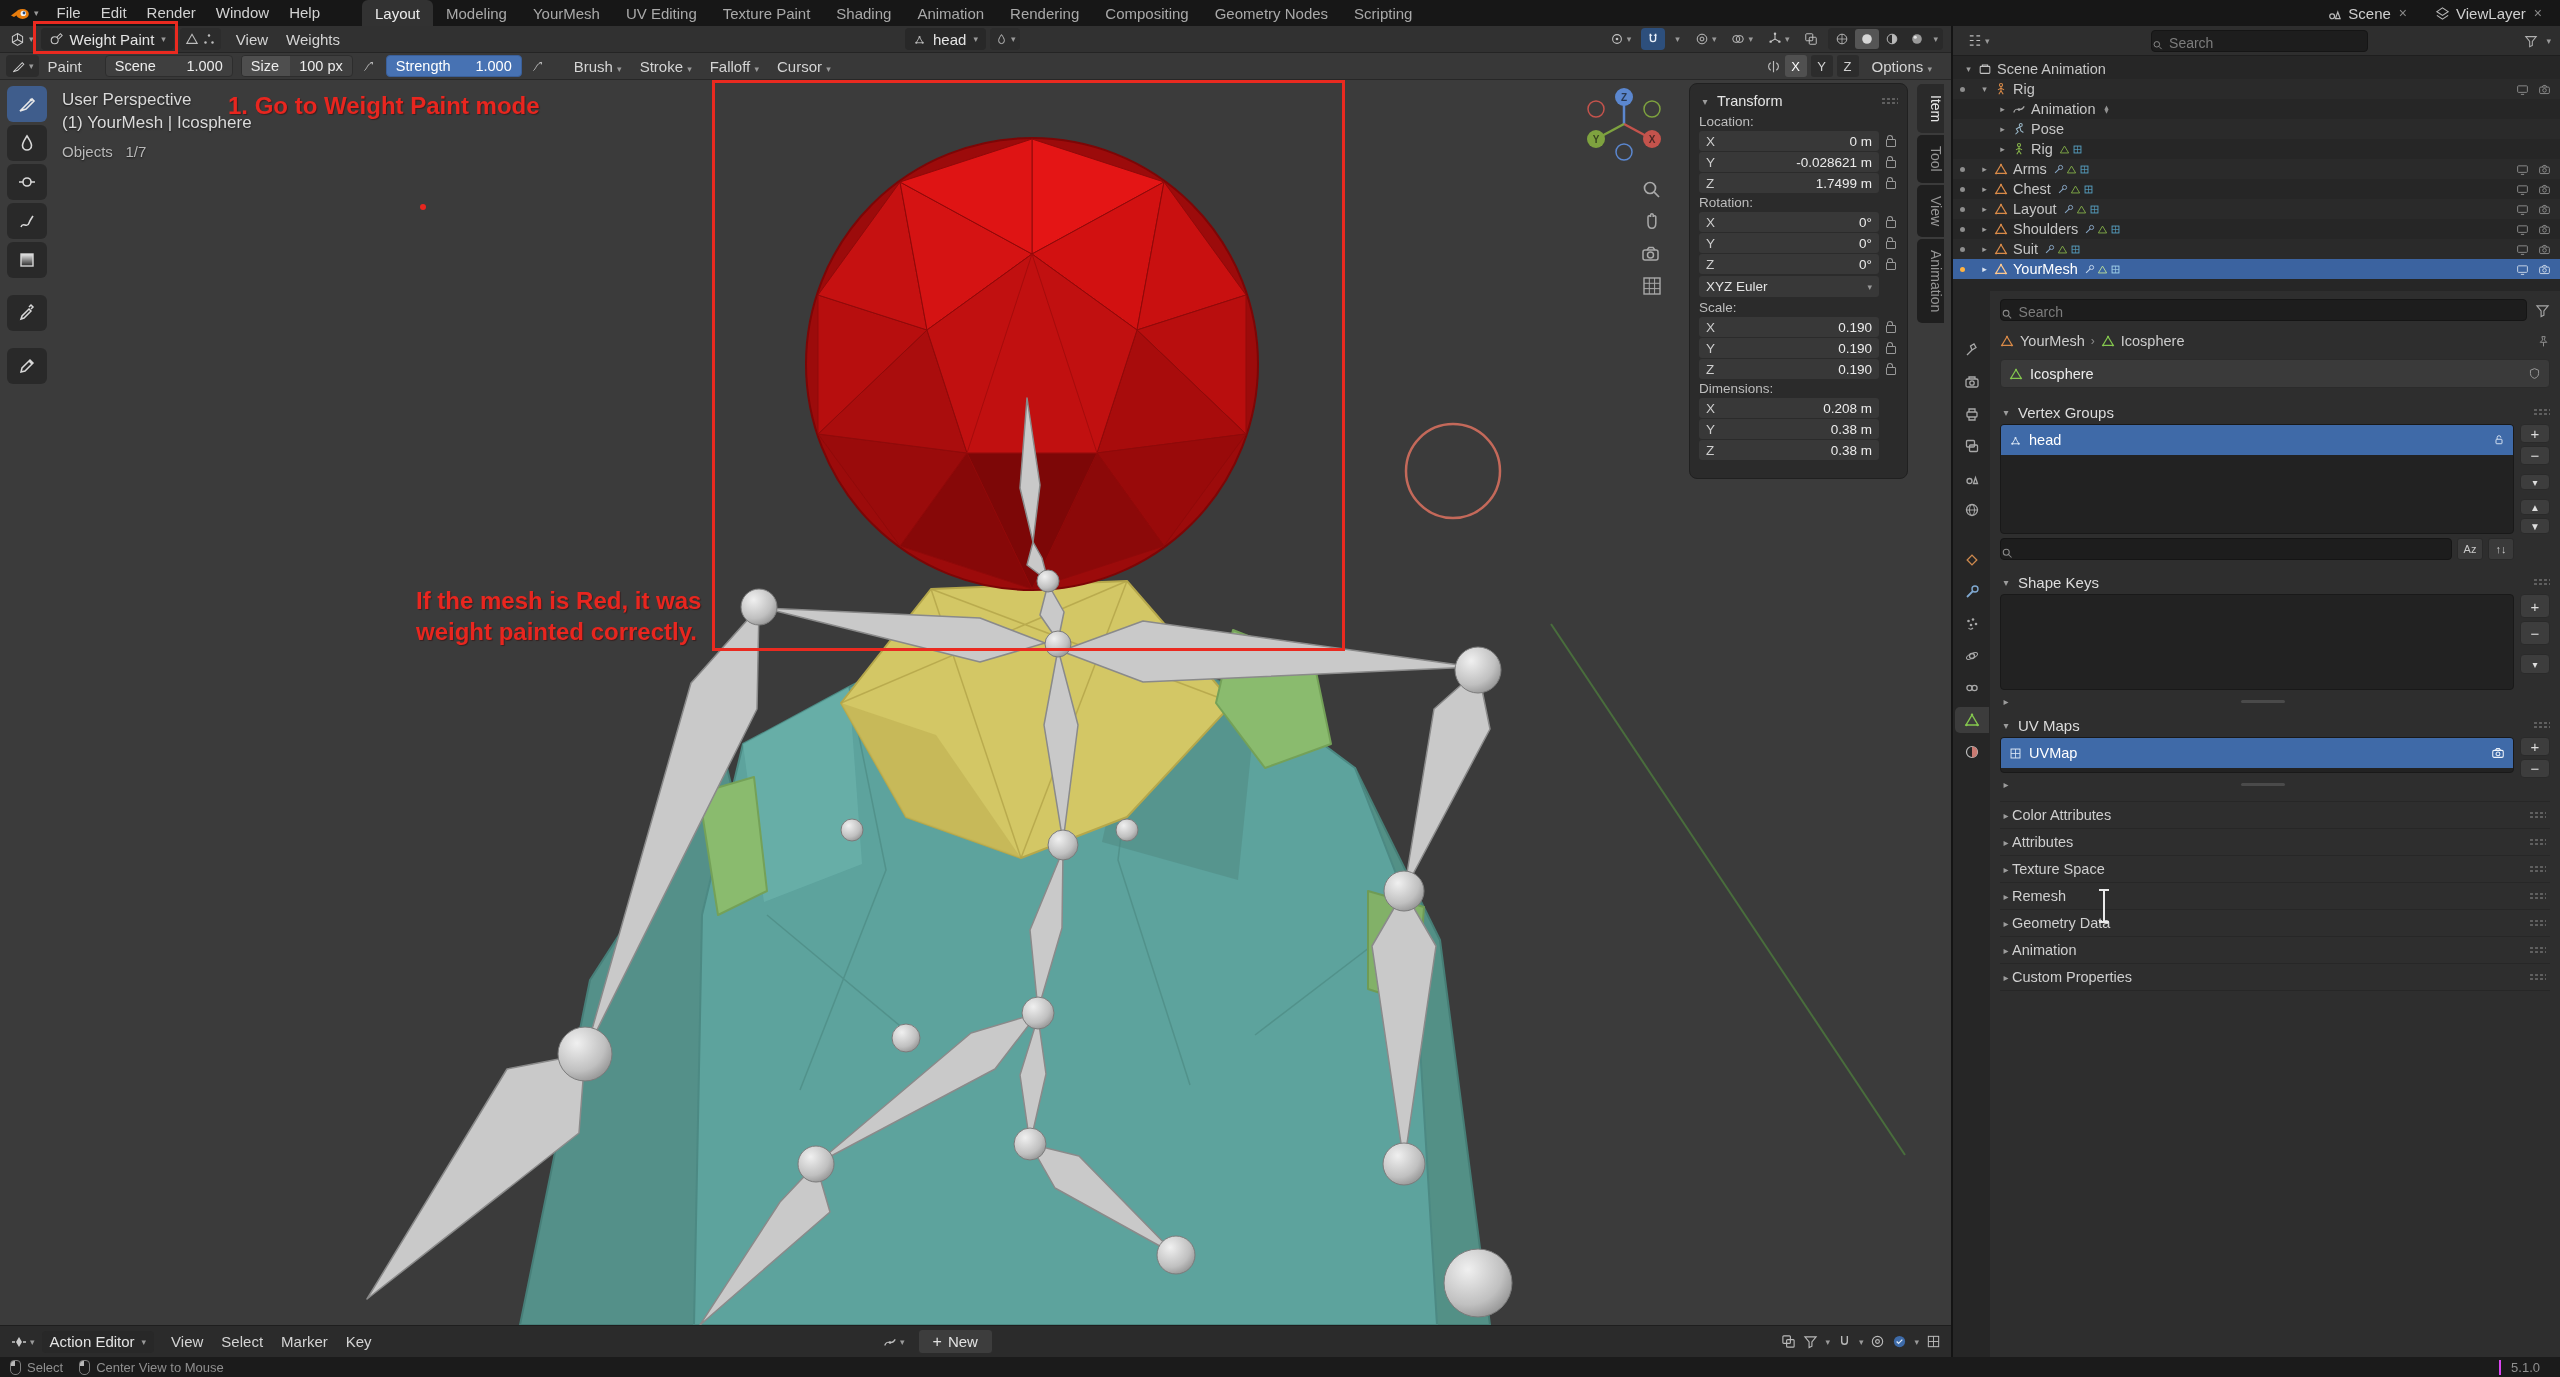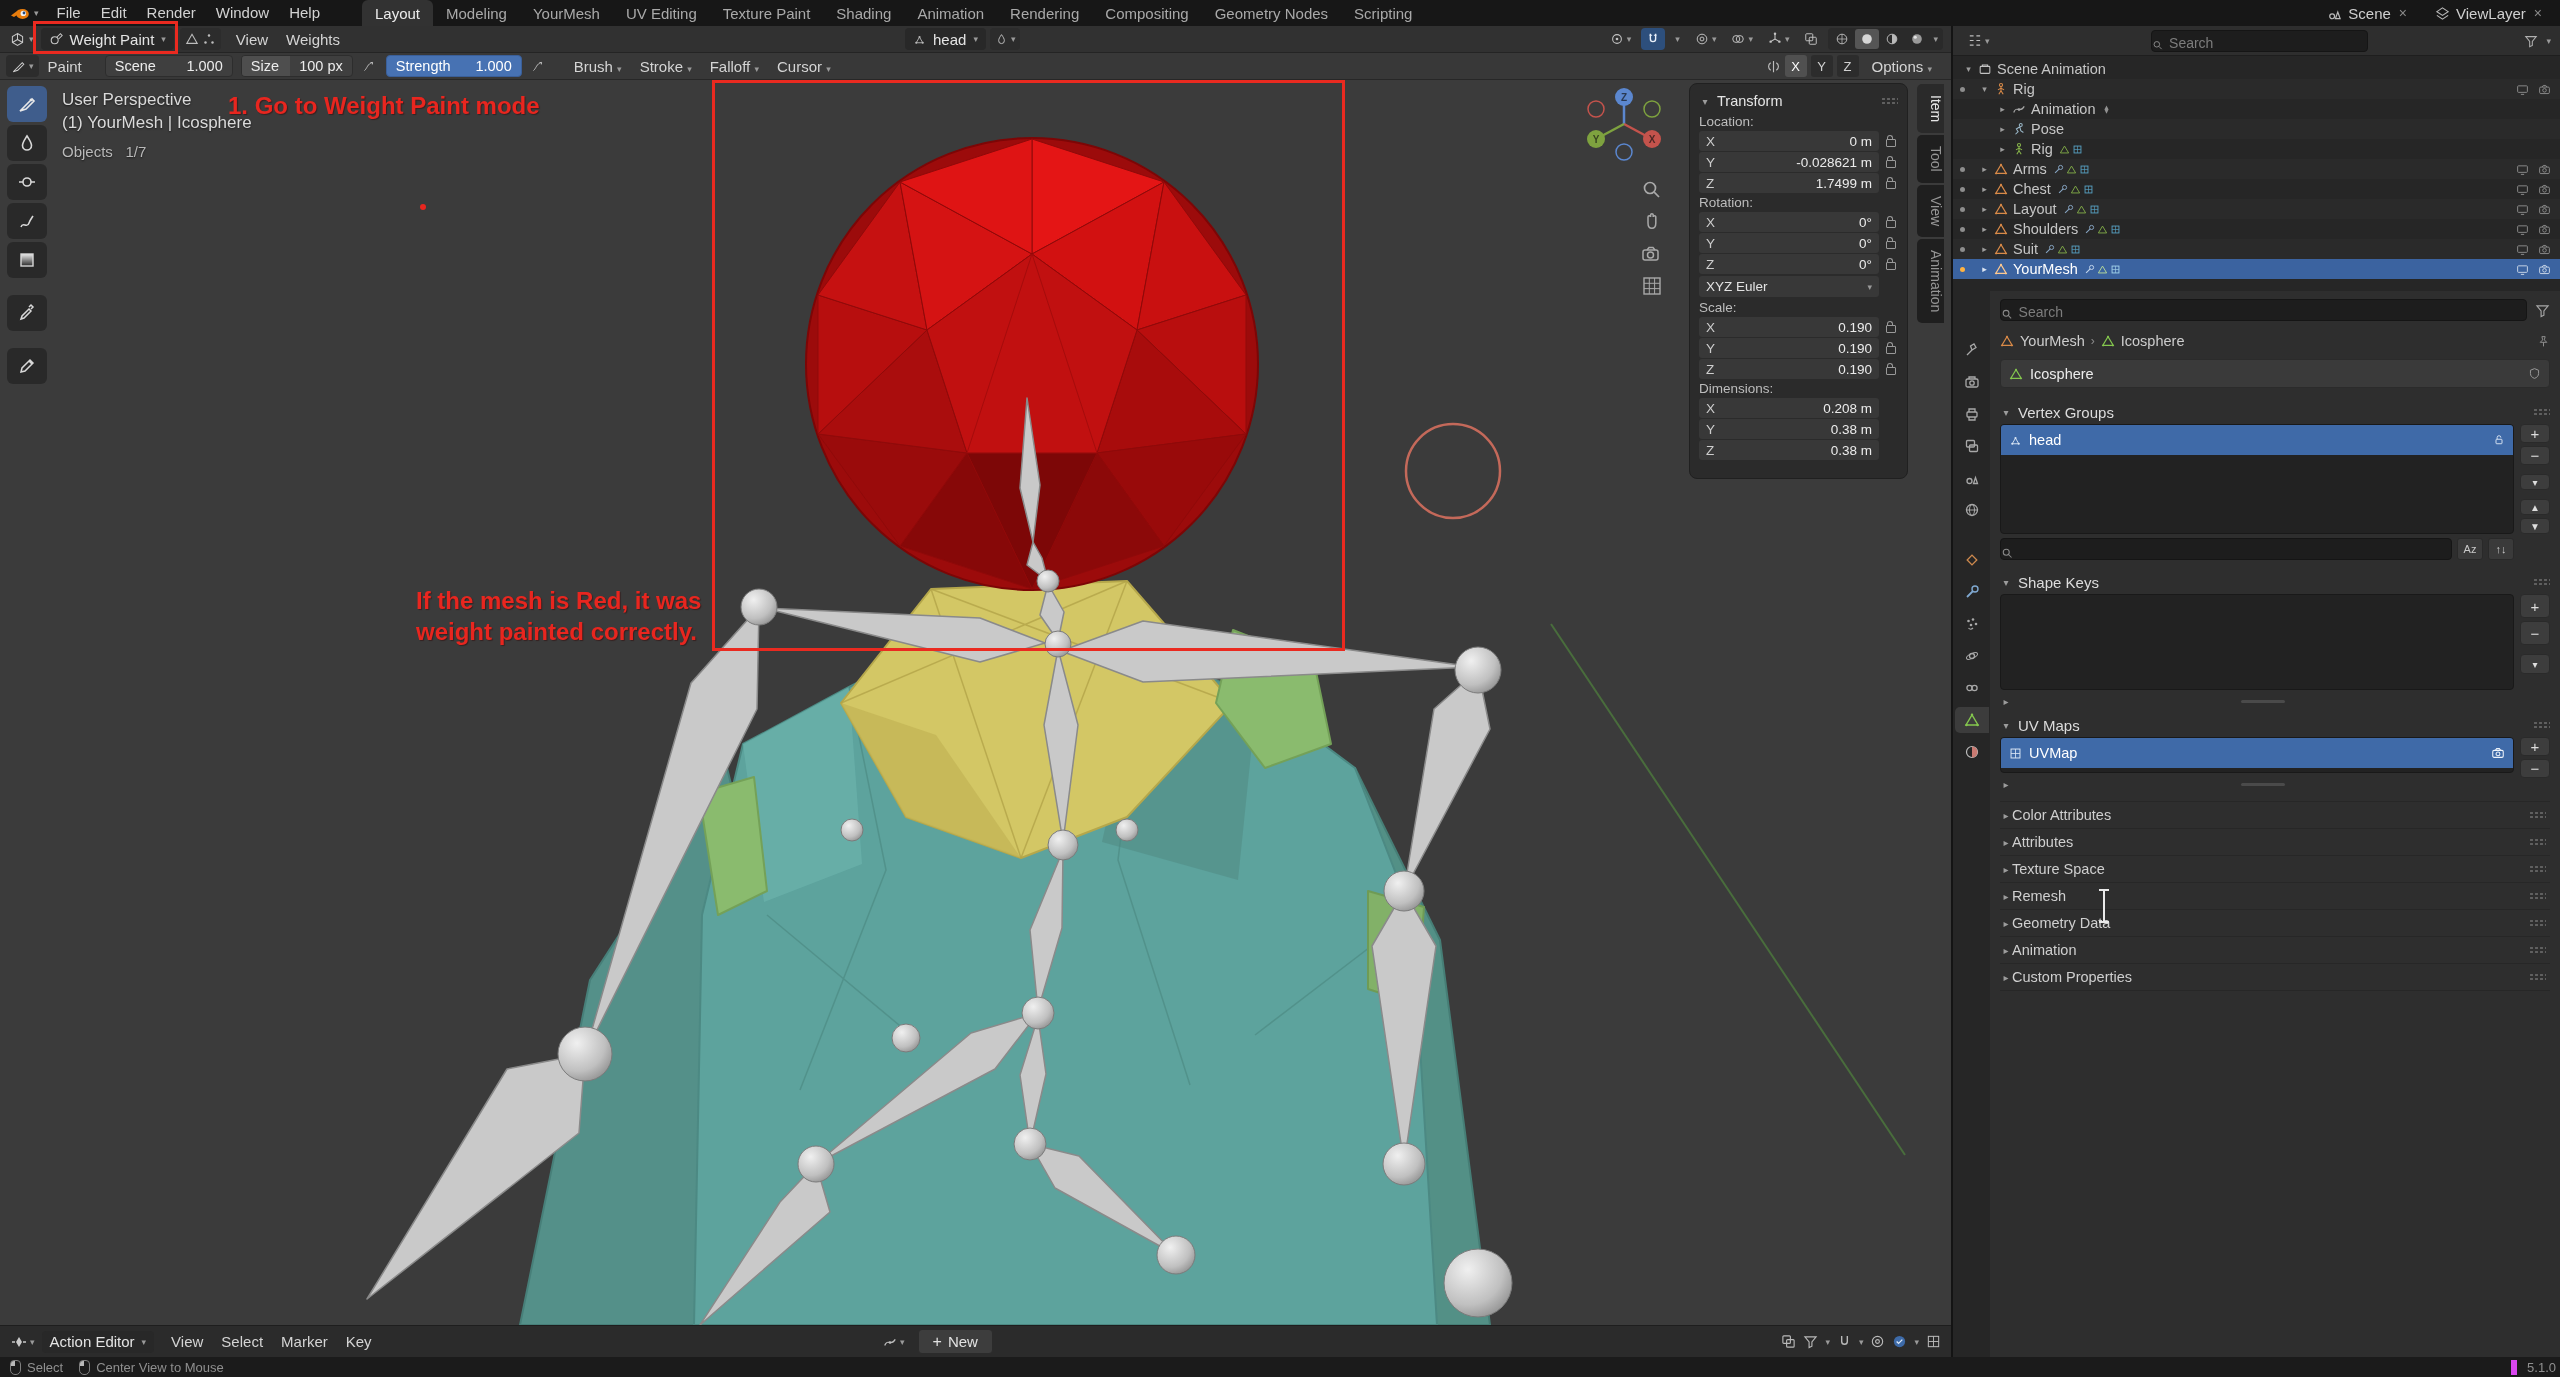"5.1.0" .version { border-left: 6px solid #d946ef -> 2px solid #d946ef; padding: 0 4px 0 10px -> 0 20px 0 10px }
